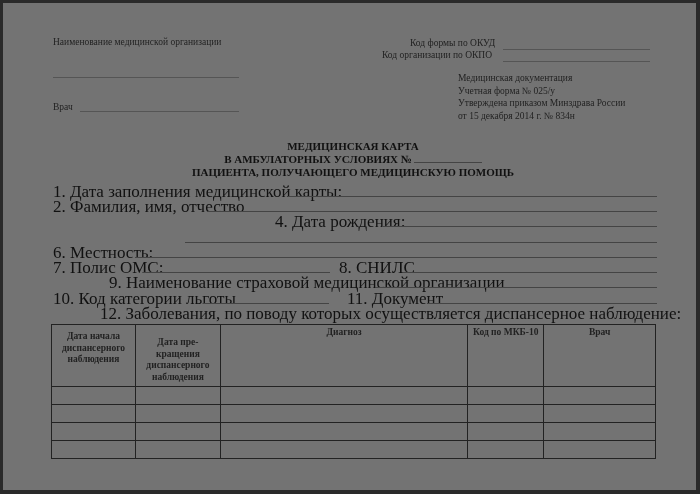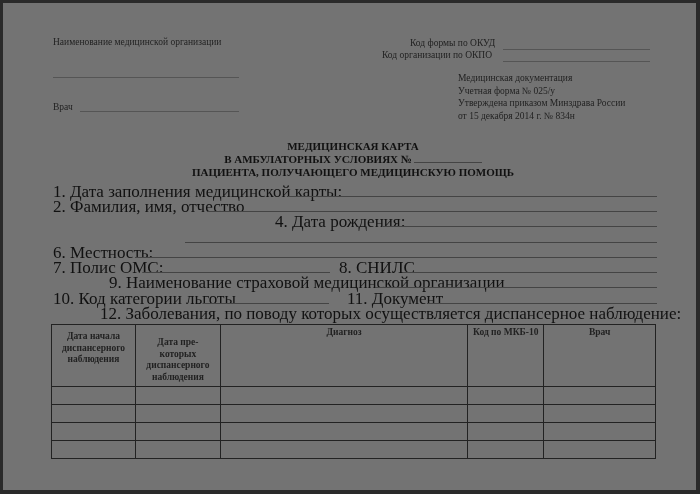"которых" div { text: которых -> кращения }
